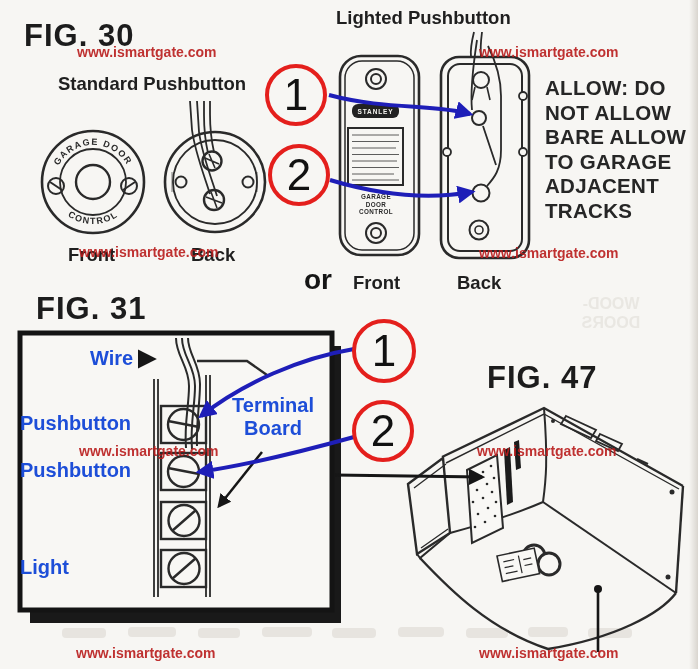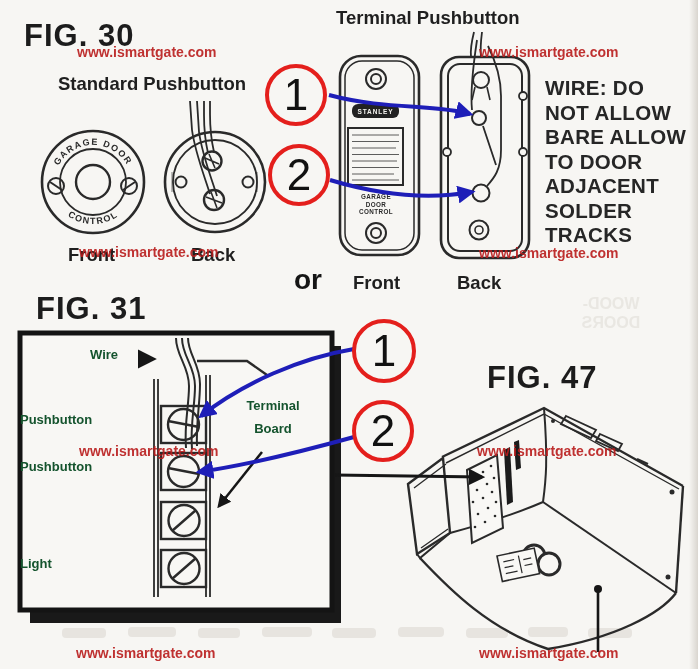"Terminal Pushbutton" div.abs { text: Terminal -> Lighted }
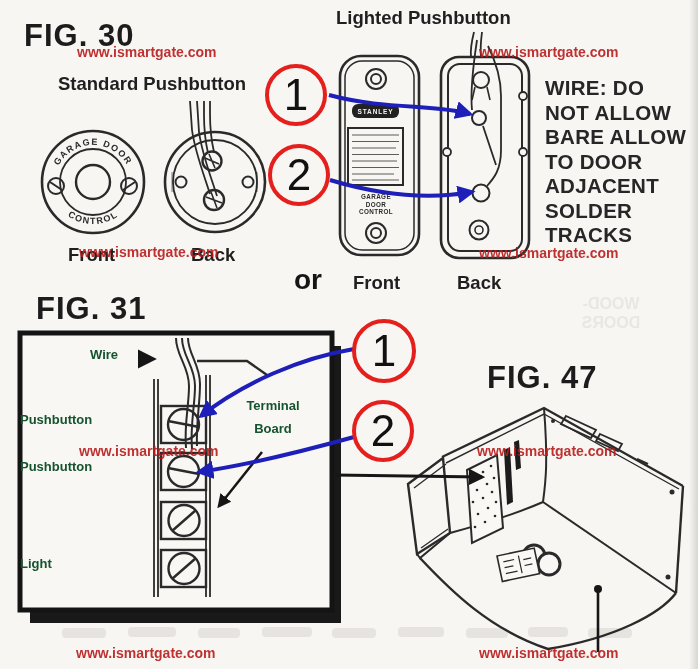"WIRE: DO" div { text: WIRE -> ALLOW }
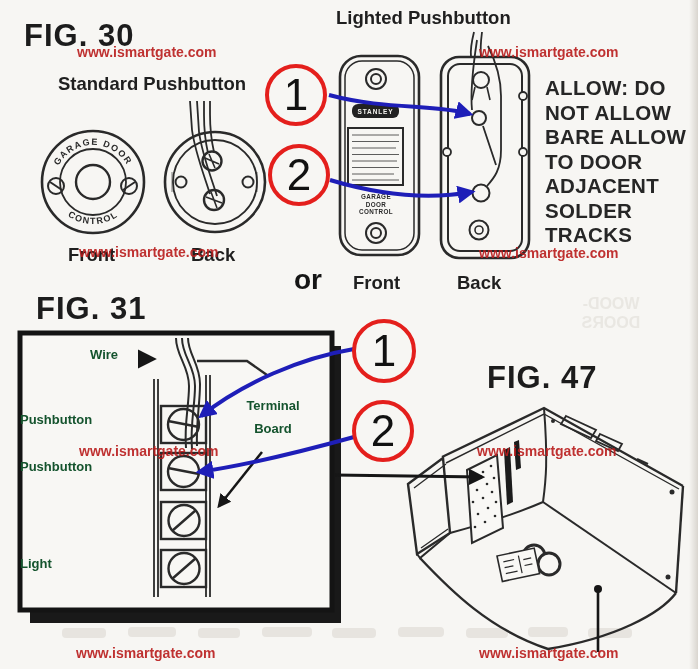"TO DOOR" div { text: DOOR -> GARAGE }
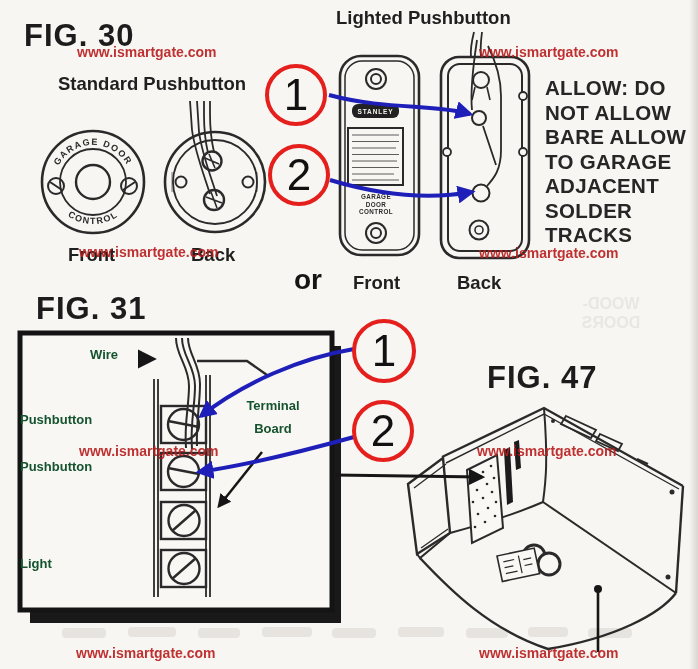"SOLDER" div { html: <div>SOLDER</div> -> none }
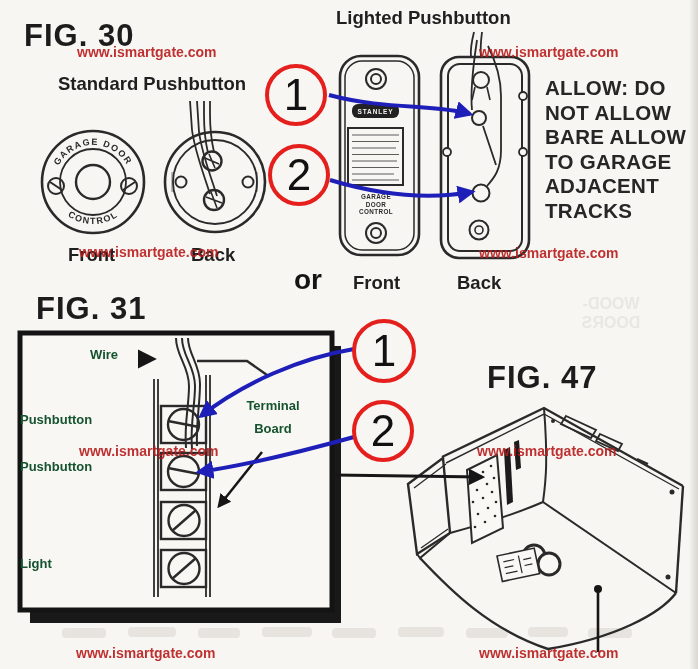"or" div.abs { left: 294px -> 304px }
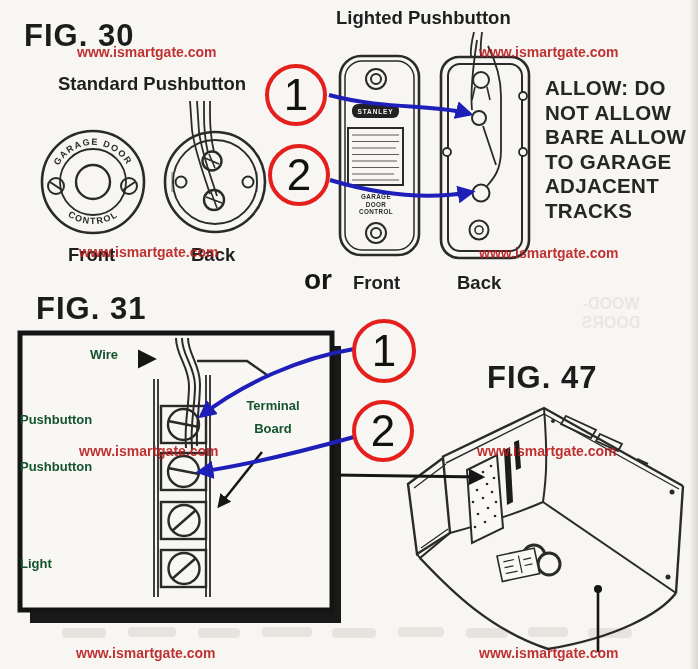"Wire" .lbl-sm { color: #14532d -> #1d4ed8; font-size: 13px -> 20px }
